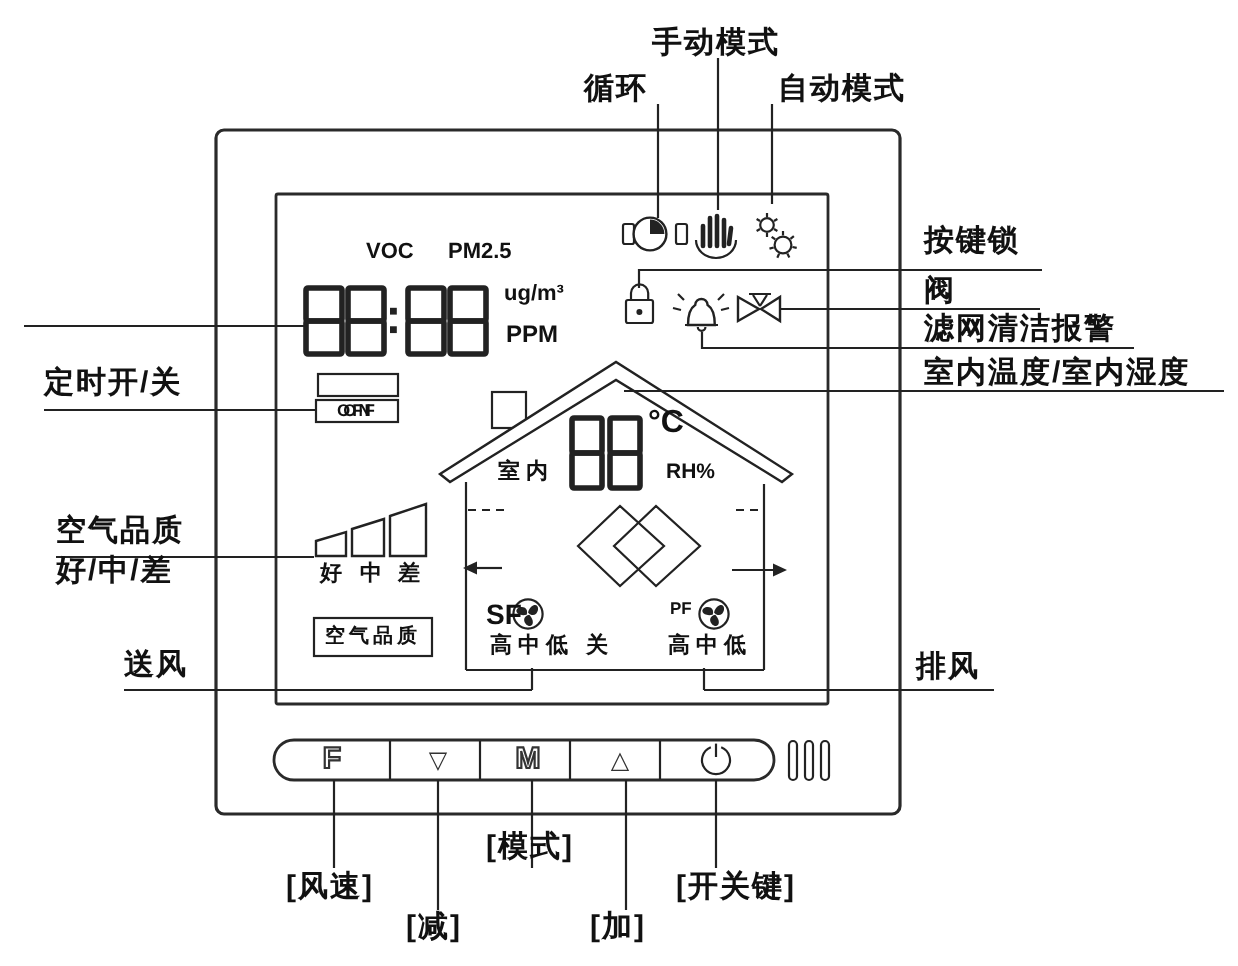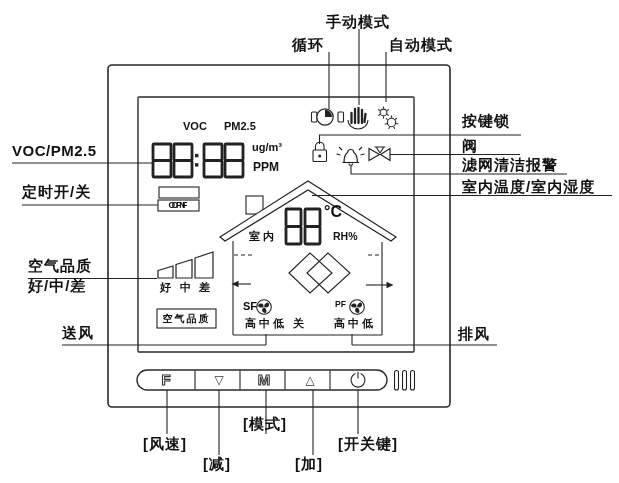"VOC/PM2.5" div.lbl { html: <div>VOC/PM2.5</div> -> none }
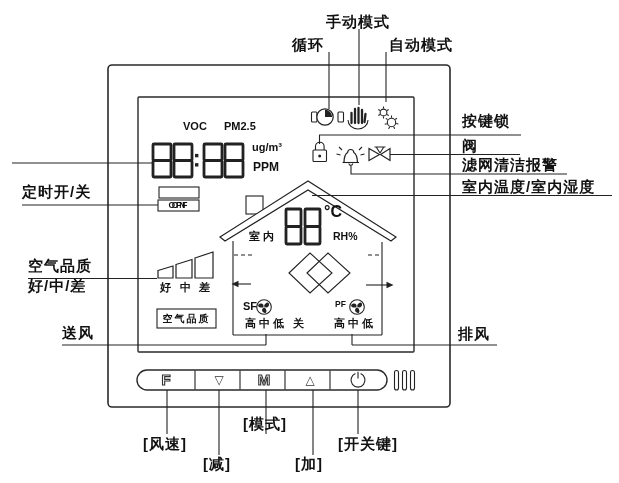"SF" .s-sf { font-size: 11px -> 14px }
